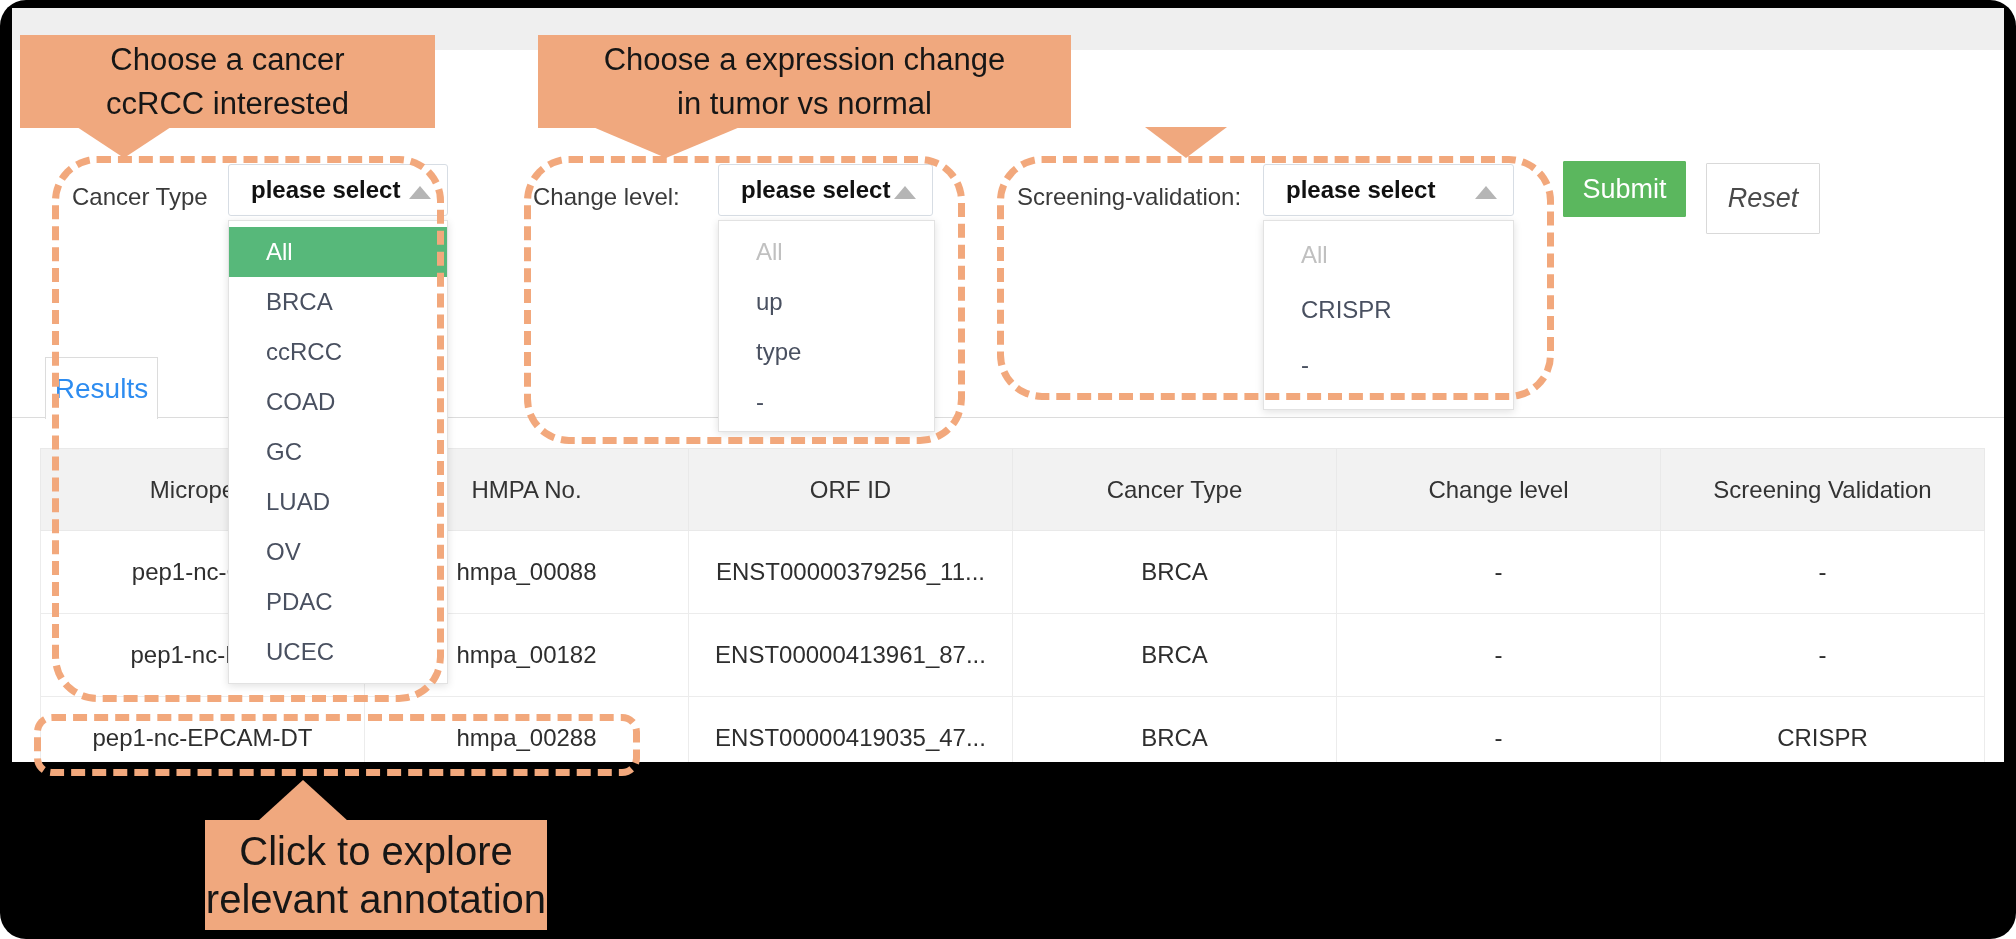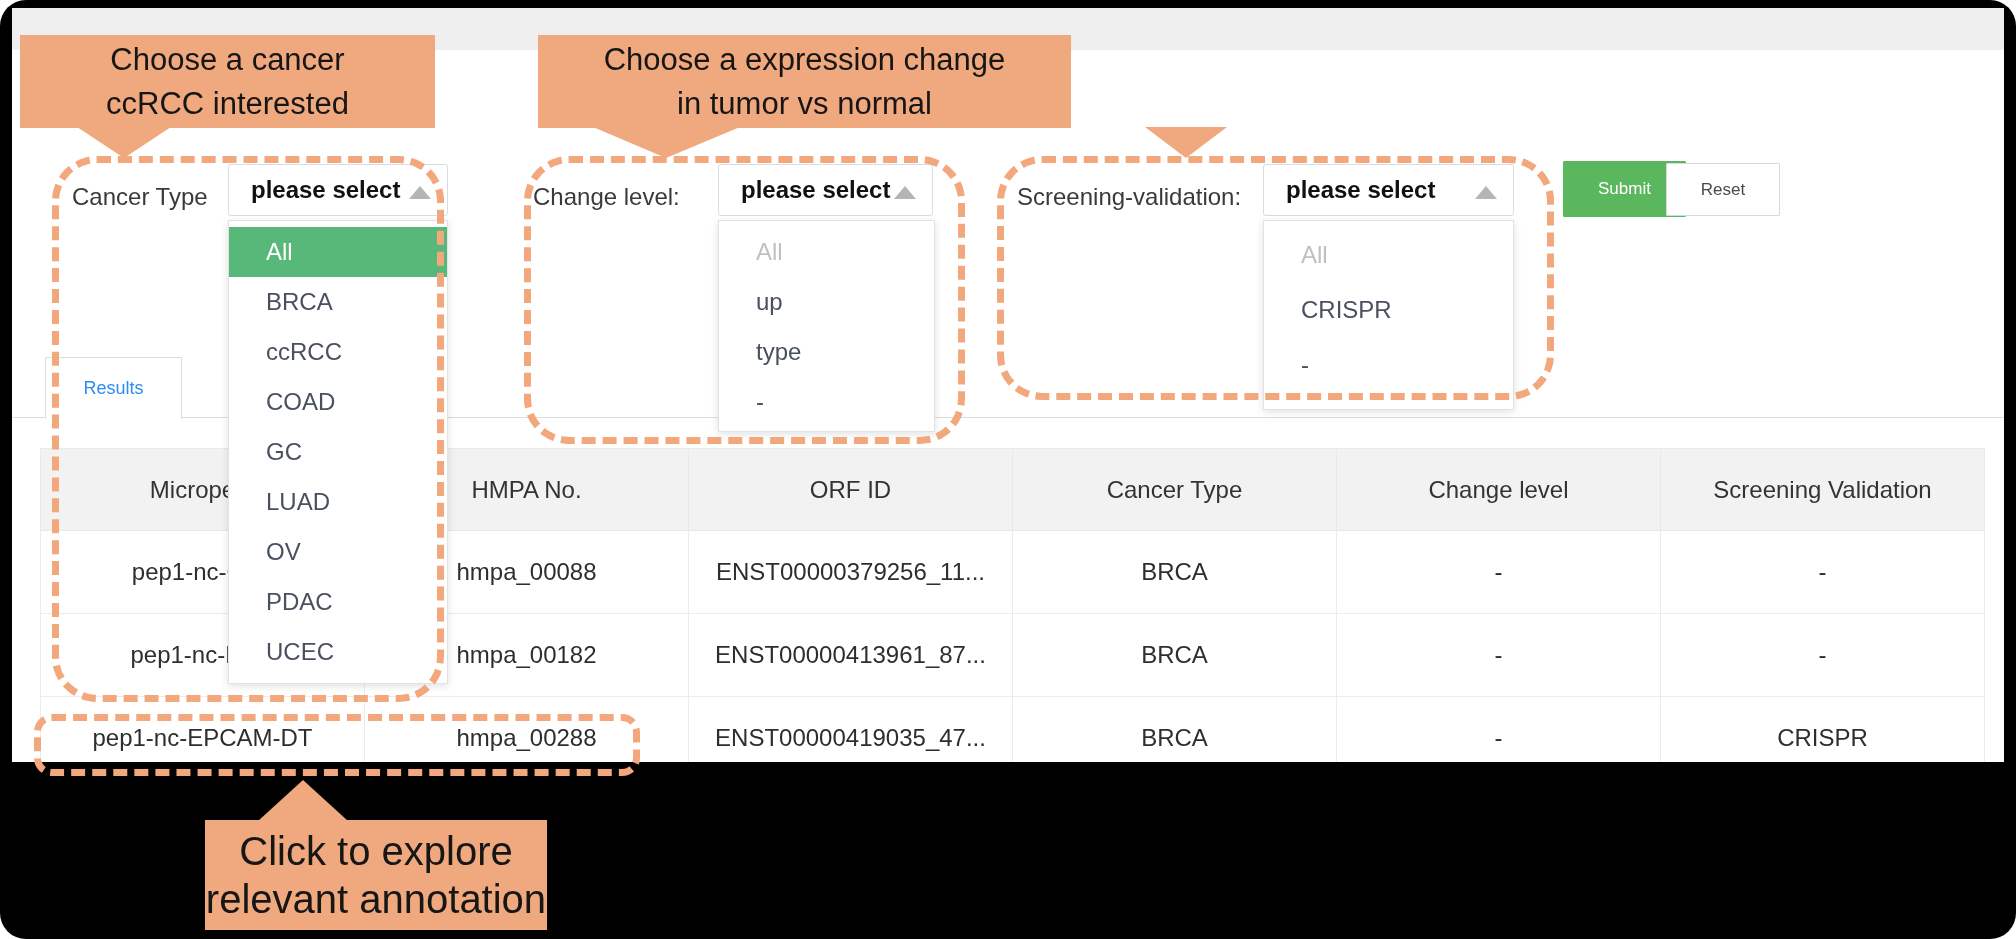"Submit" .btn { font-size: 17px -> 27px }
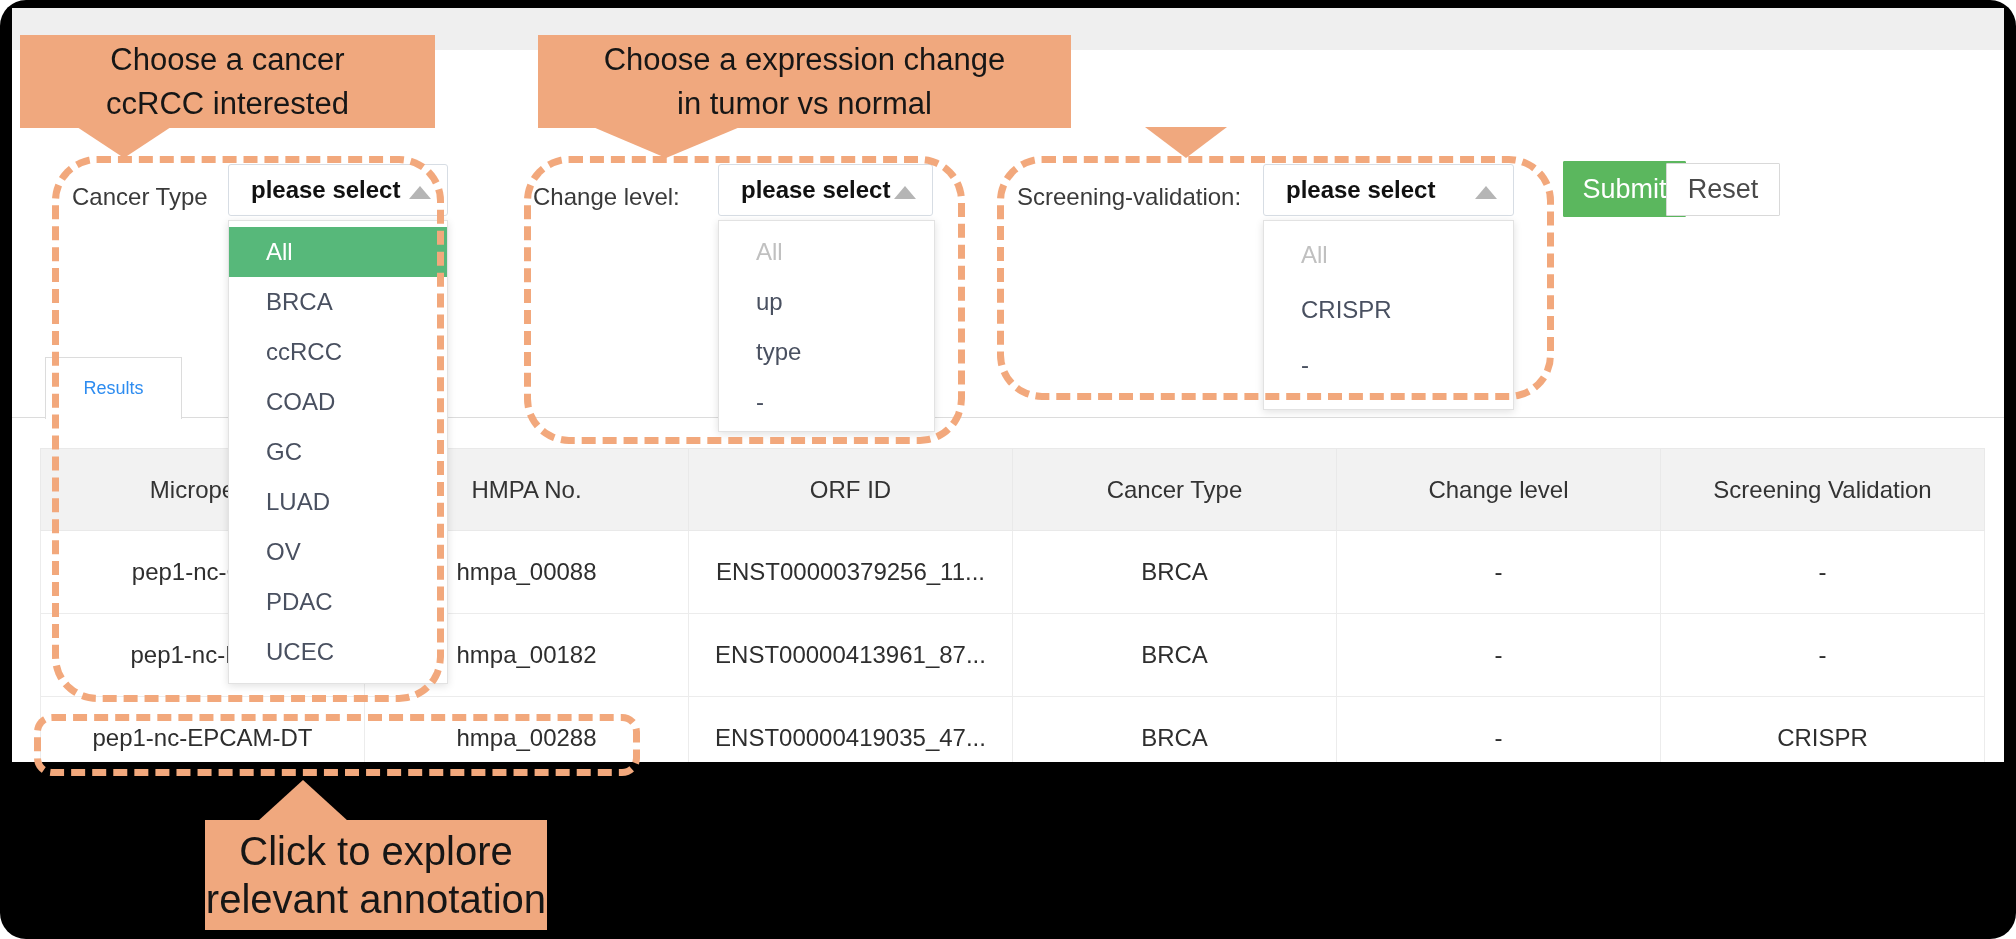"Reset" div.btn { font-style: none -> italic; height: 53px -> 71px; left: 1666px -> 1706px }
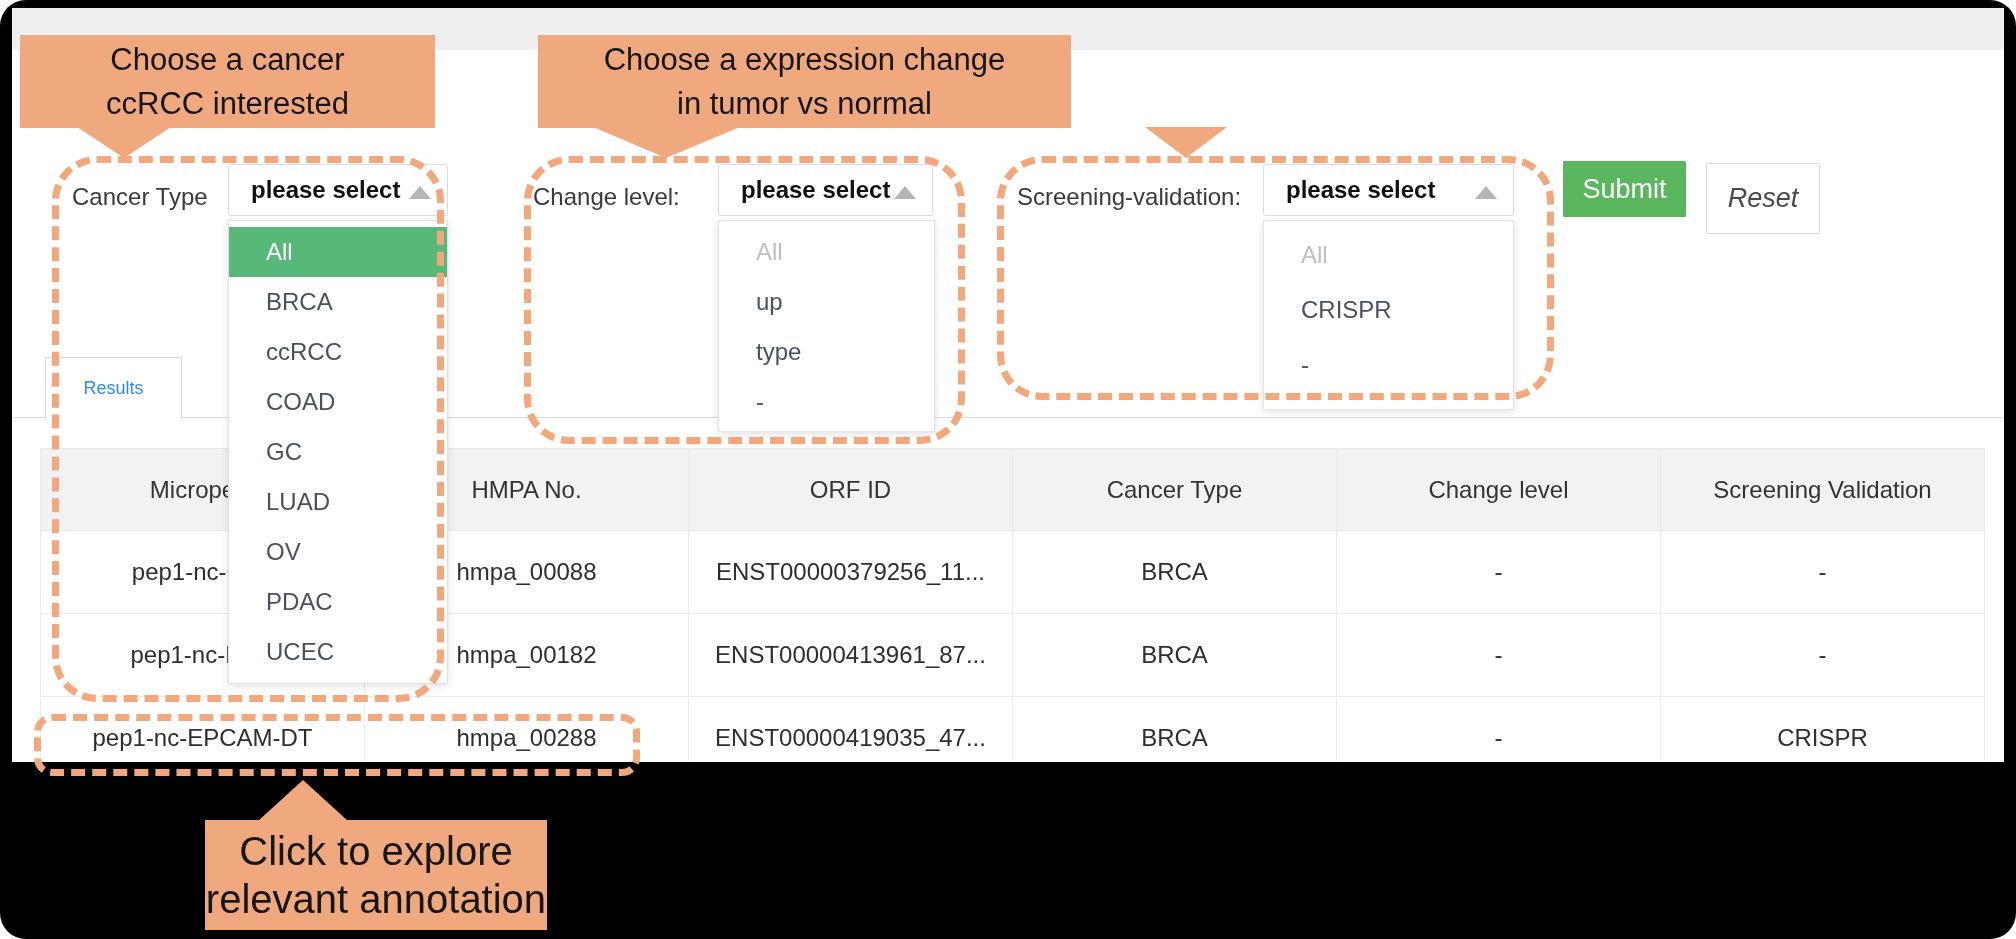"Results" .tab { font-size: 18px -> 28px; width: 137px -> 113px }
